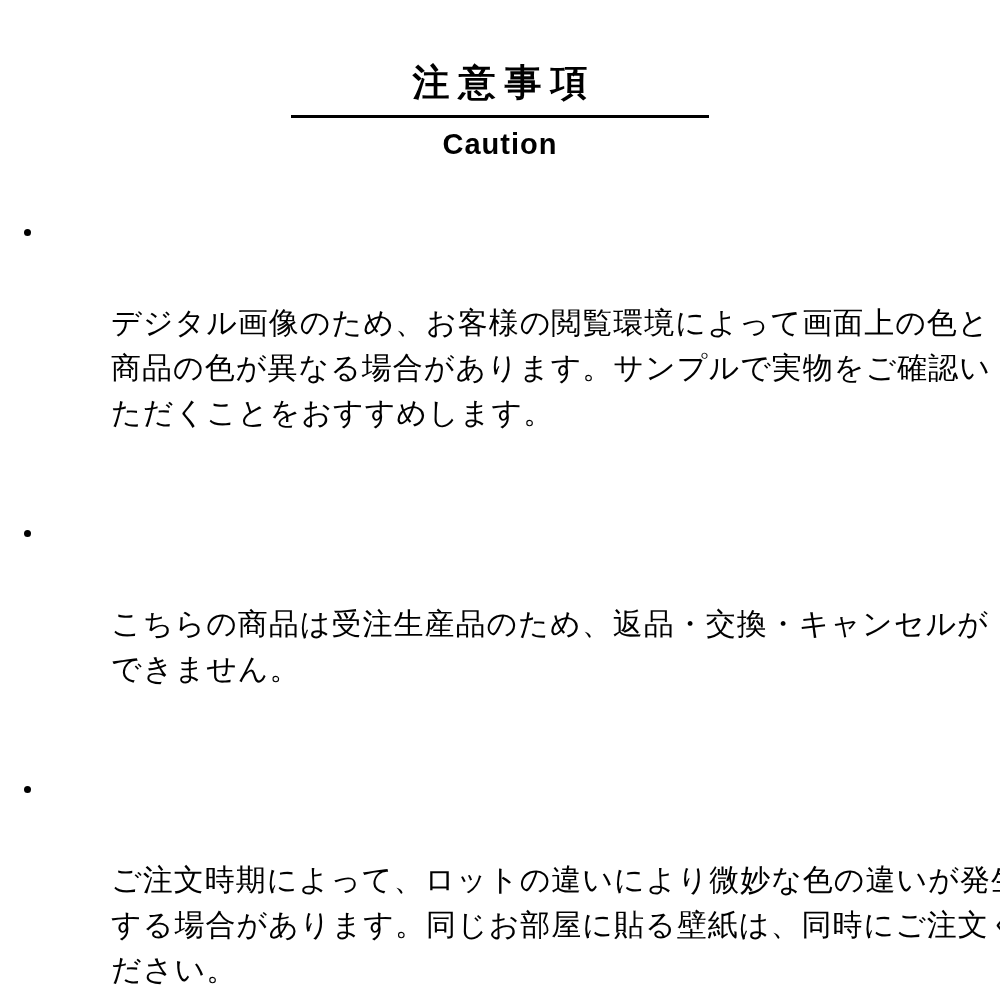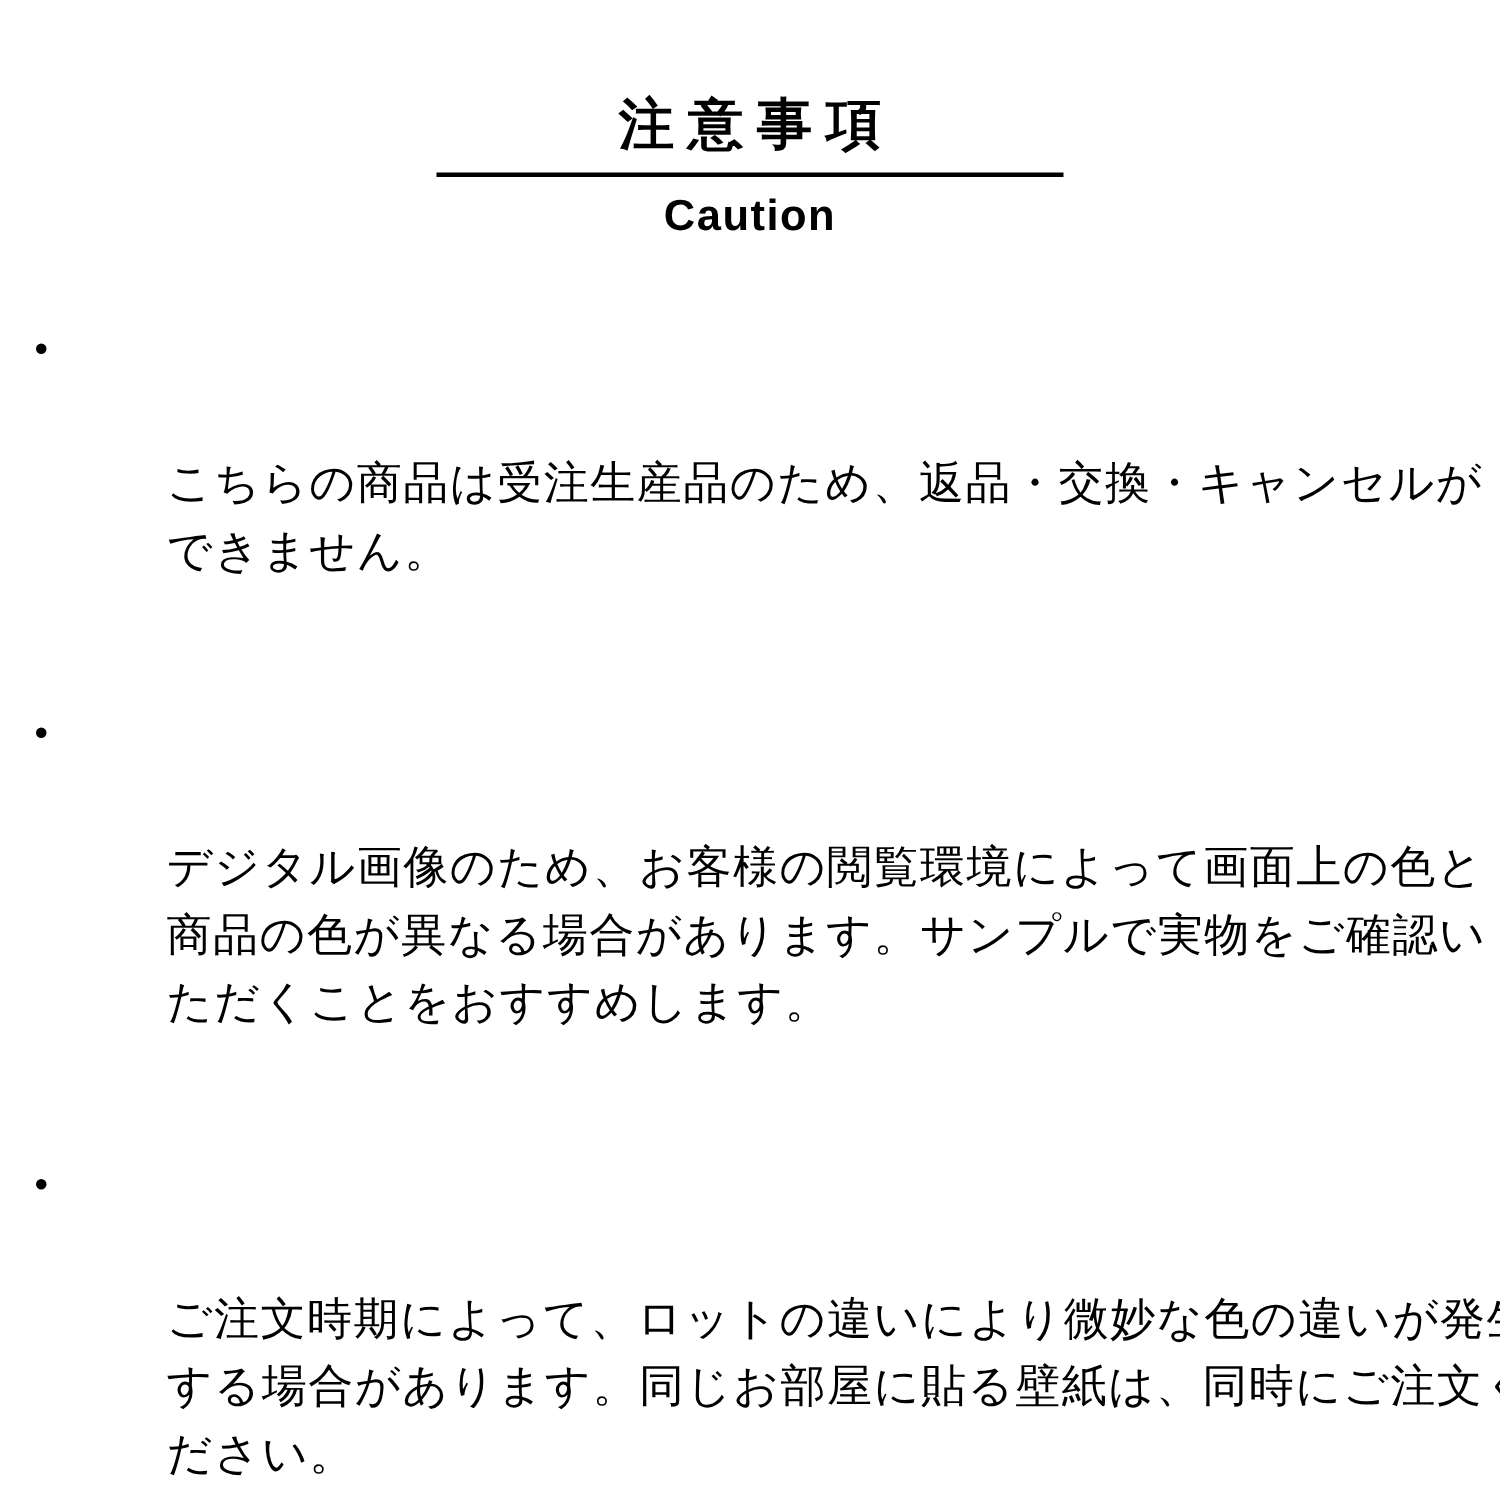"こちらの商品は受注生産品のため、返品・交換・キャンセルが" li { order: before "デジタル画像のため、お客様の閲覧環境によって画面上の色と" -> after "デジタル画像のため、お客様の閲覧環境によって画面上の色と" }
